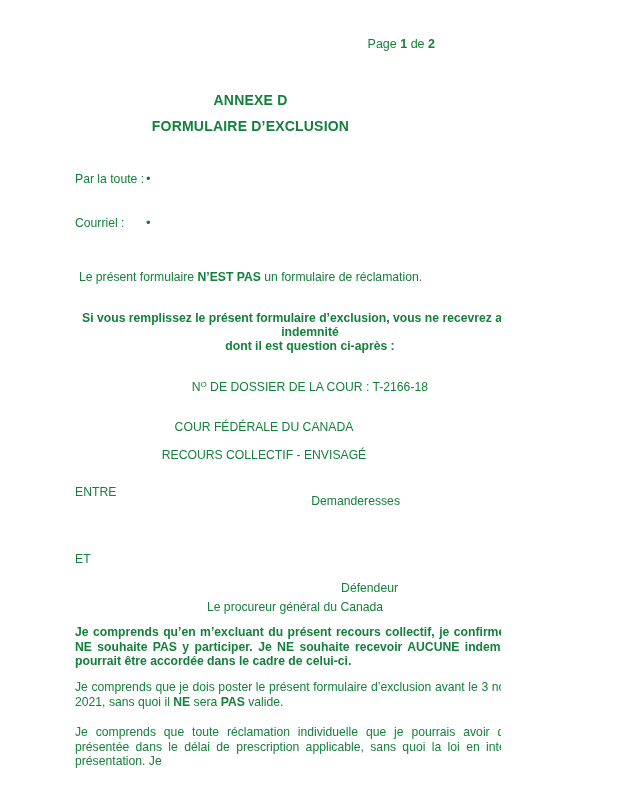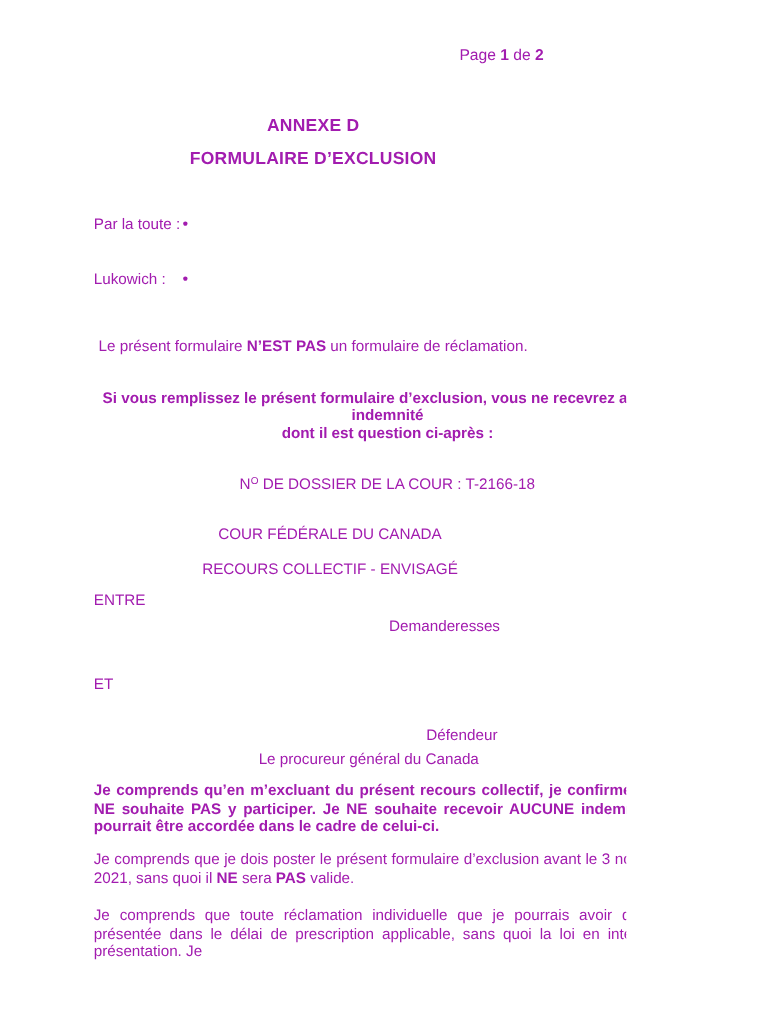"Page 1 de 2" .page { color: #a21caf -> #15803d }
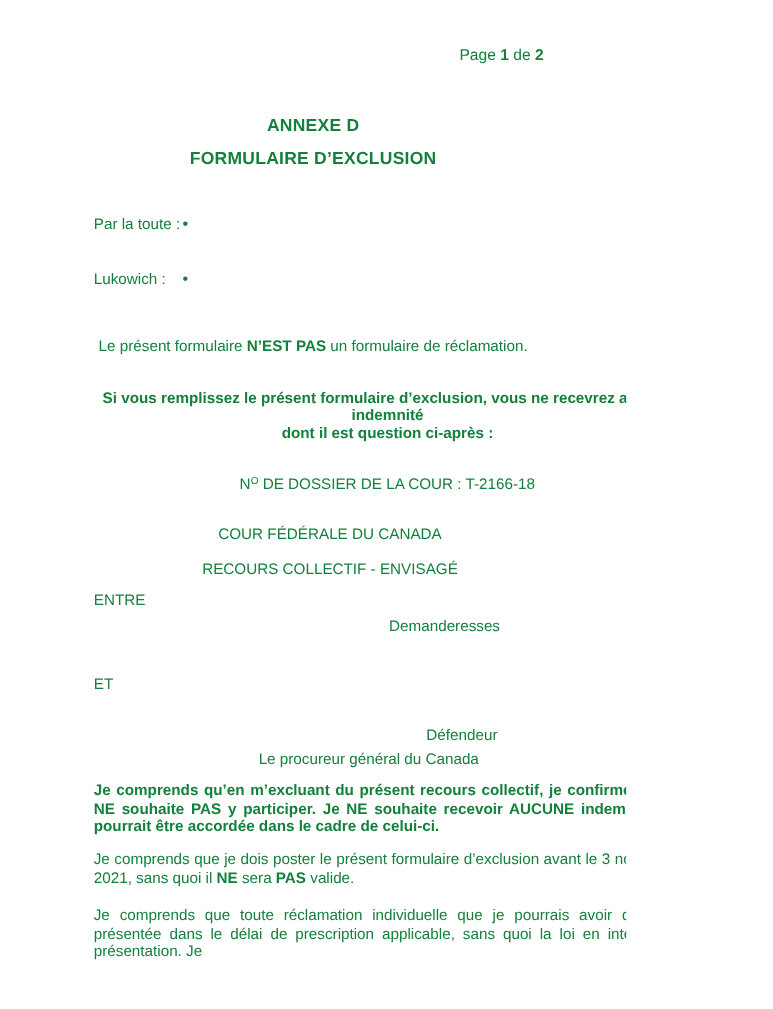"Lukowich :" span.lbl { text: Lukowich -> Courriel }
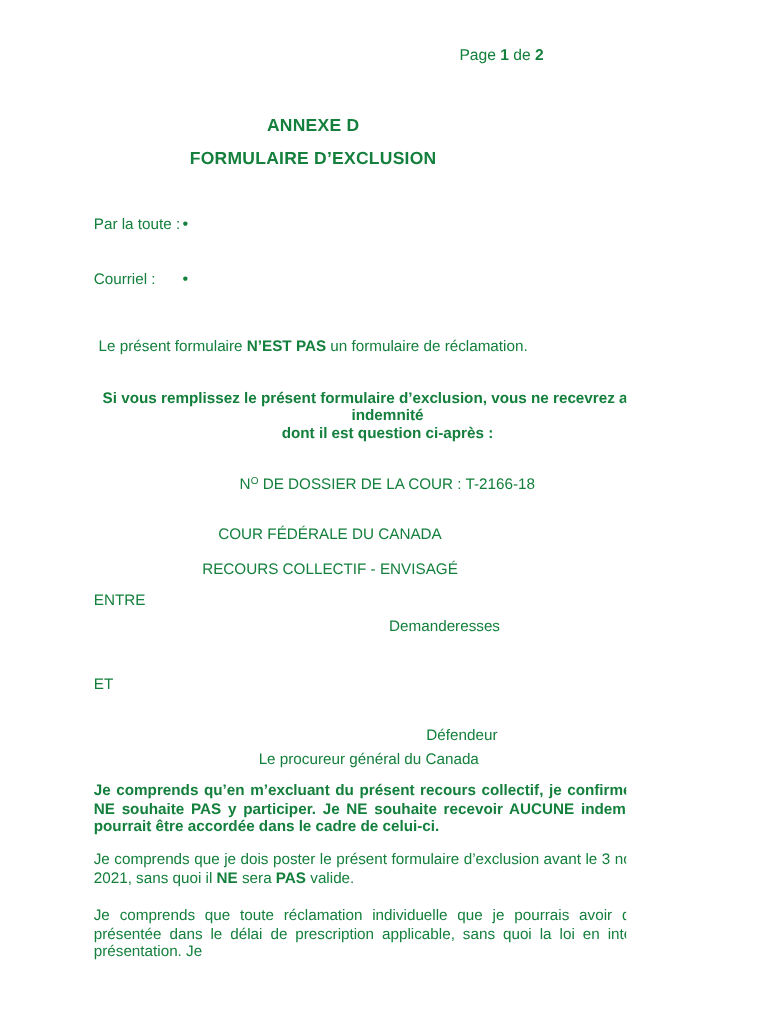"ENTRE" .party-label { margin-top: none -> 12px }
